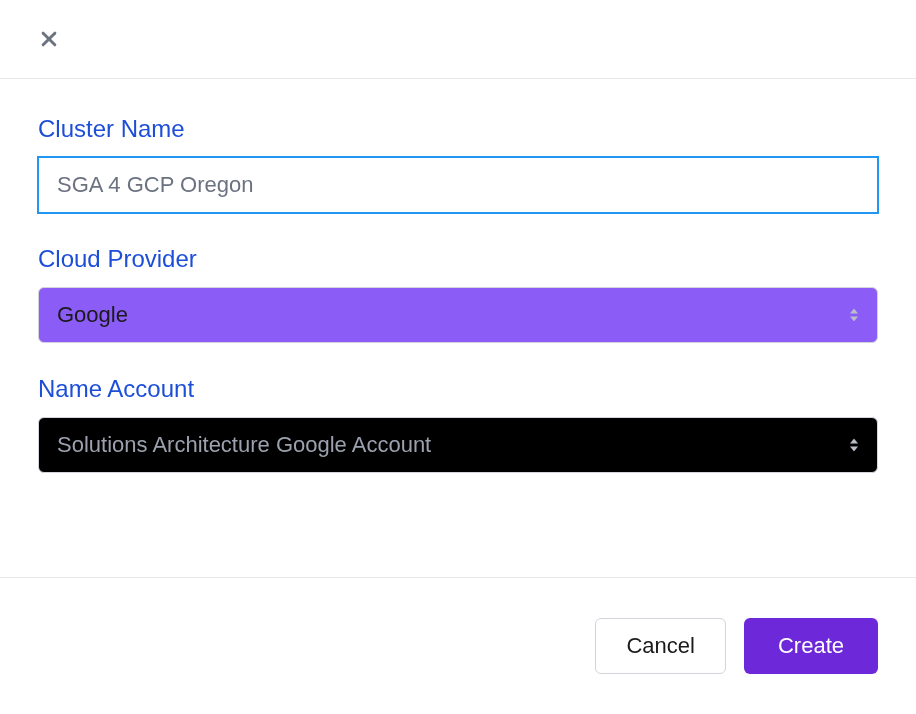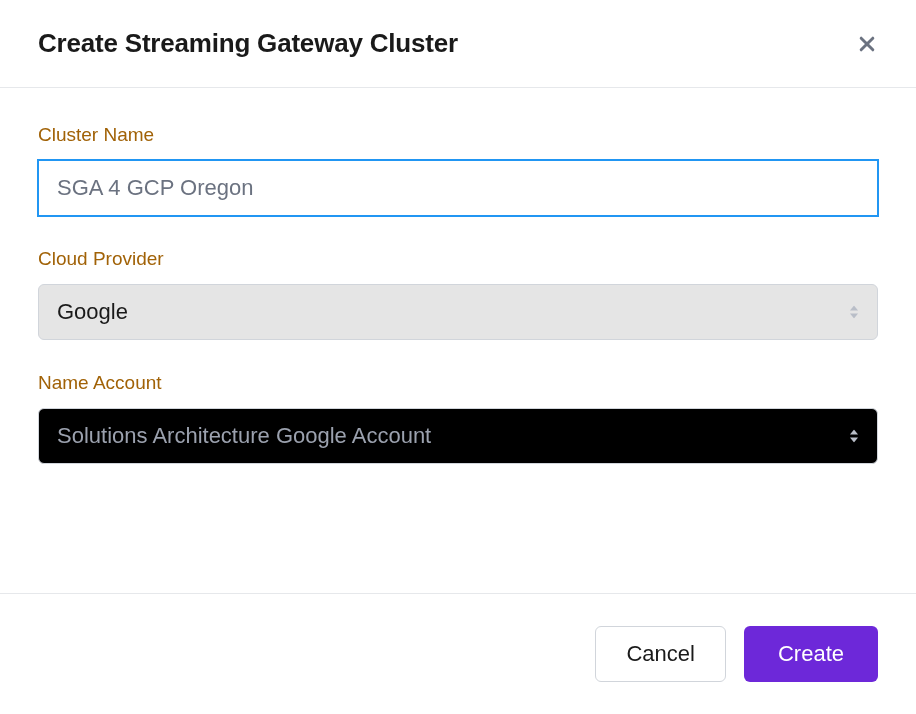"Create Streaming Gateway Cluster" h1.dialog-title { html: <h1>Create Streaming Gateway Cluster</h1> -> none }
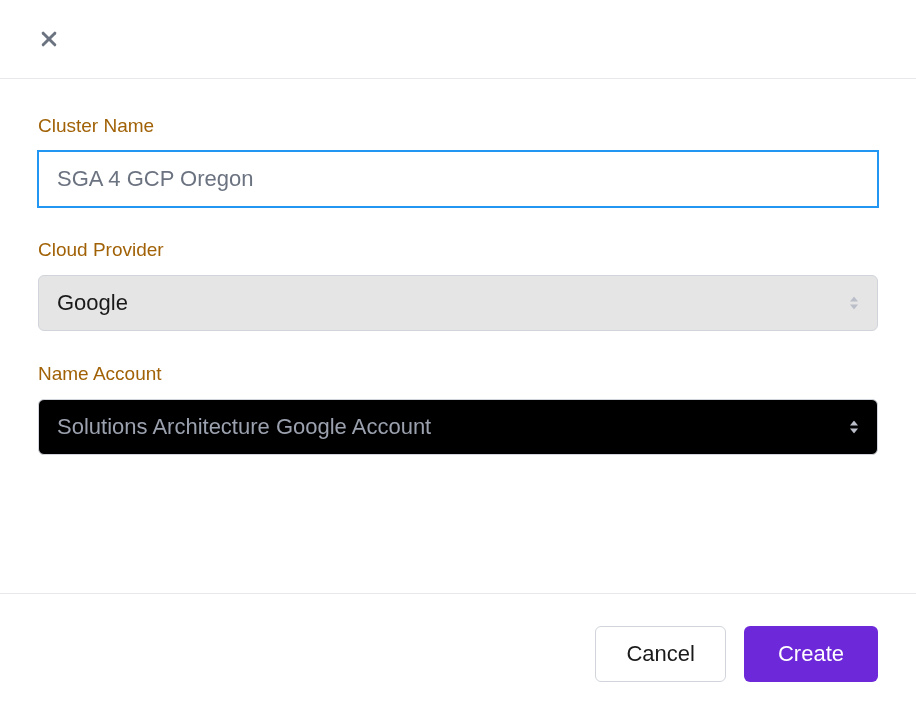"Cluster Name" .form-label { color: #a16207 -> #1d4ed8; font-size: 19px -> 24px }
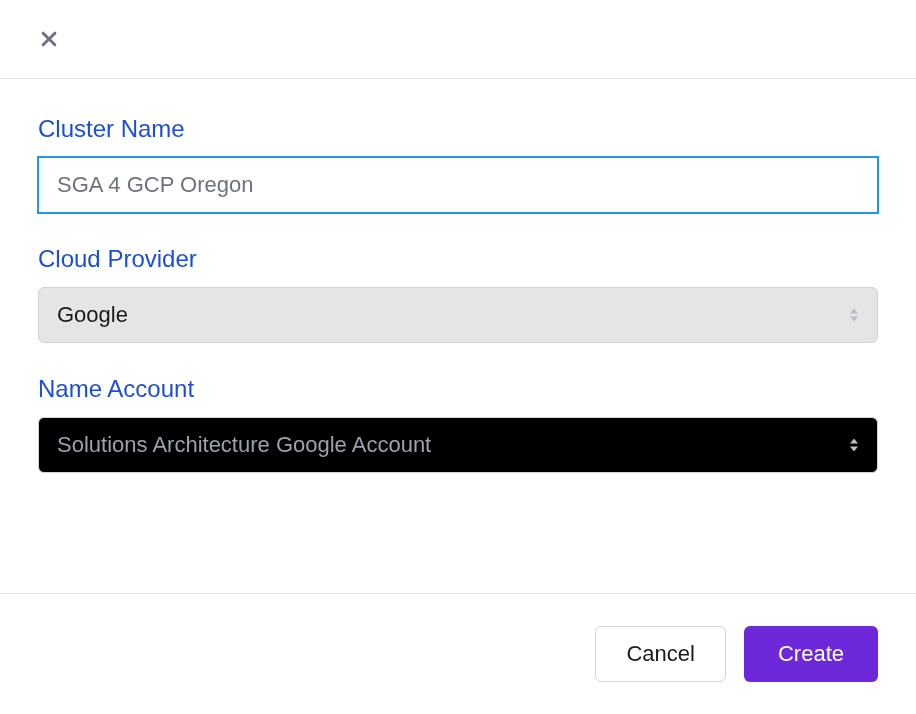"Google" .form-select { background: #e5e5e5 -> #8b5cf6 }
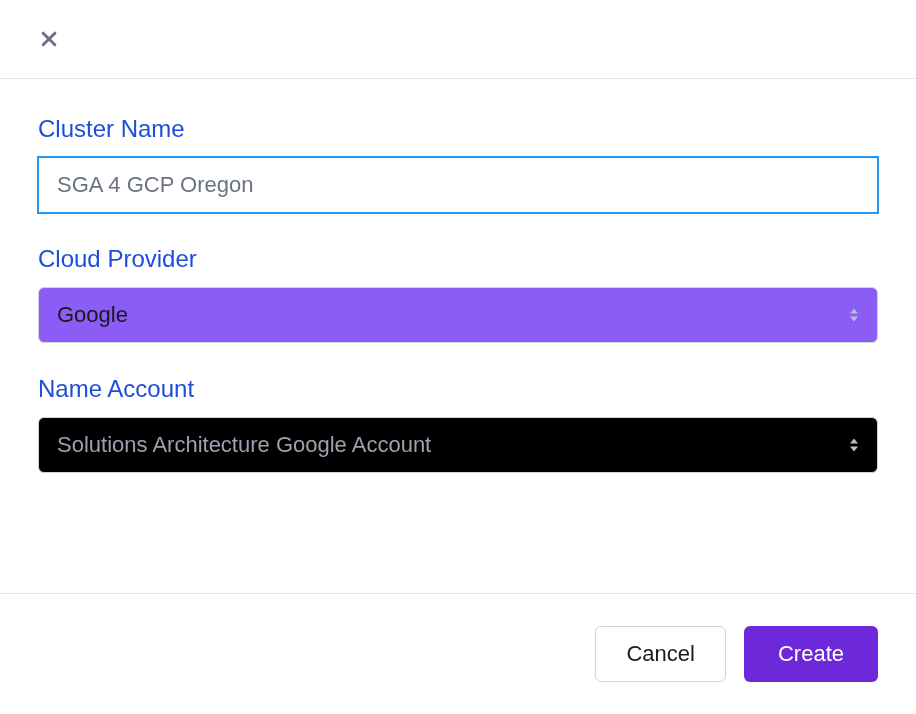"Cancel" .dialog-footer { padding: 32px 38px -> 40px 38px }
